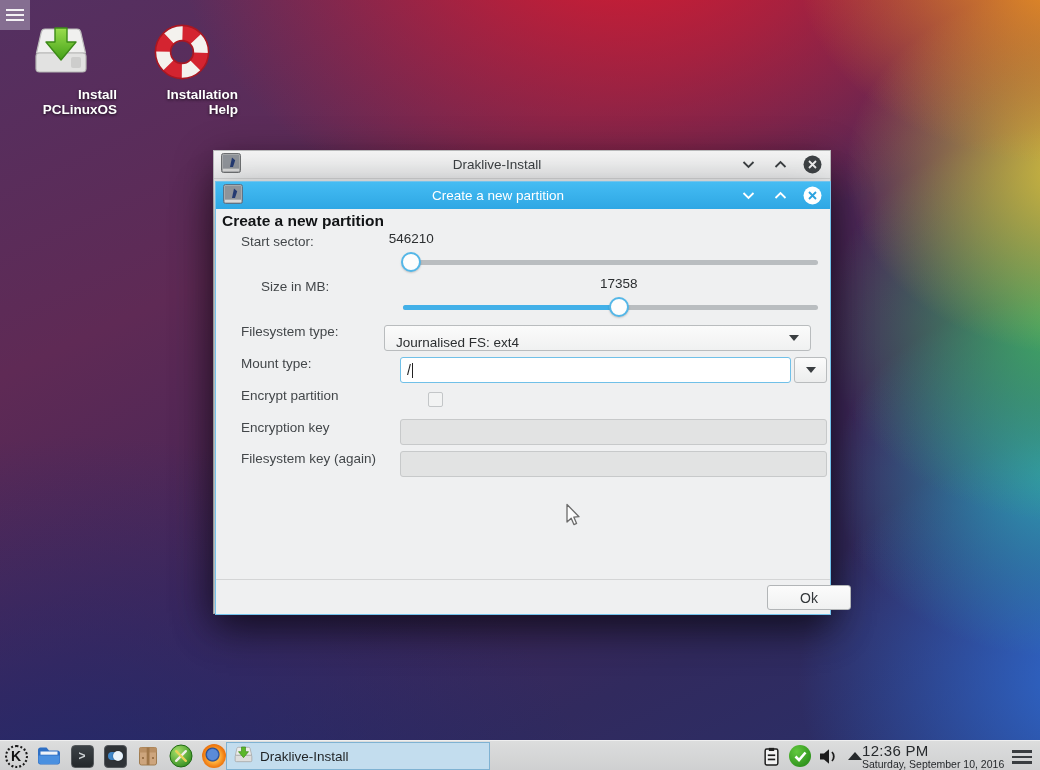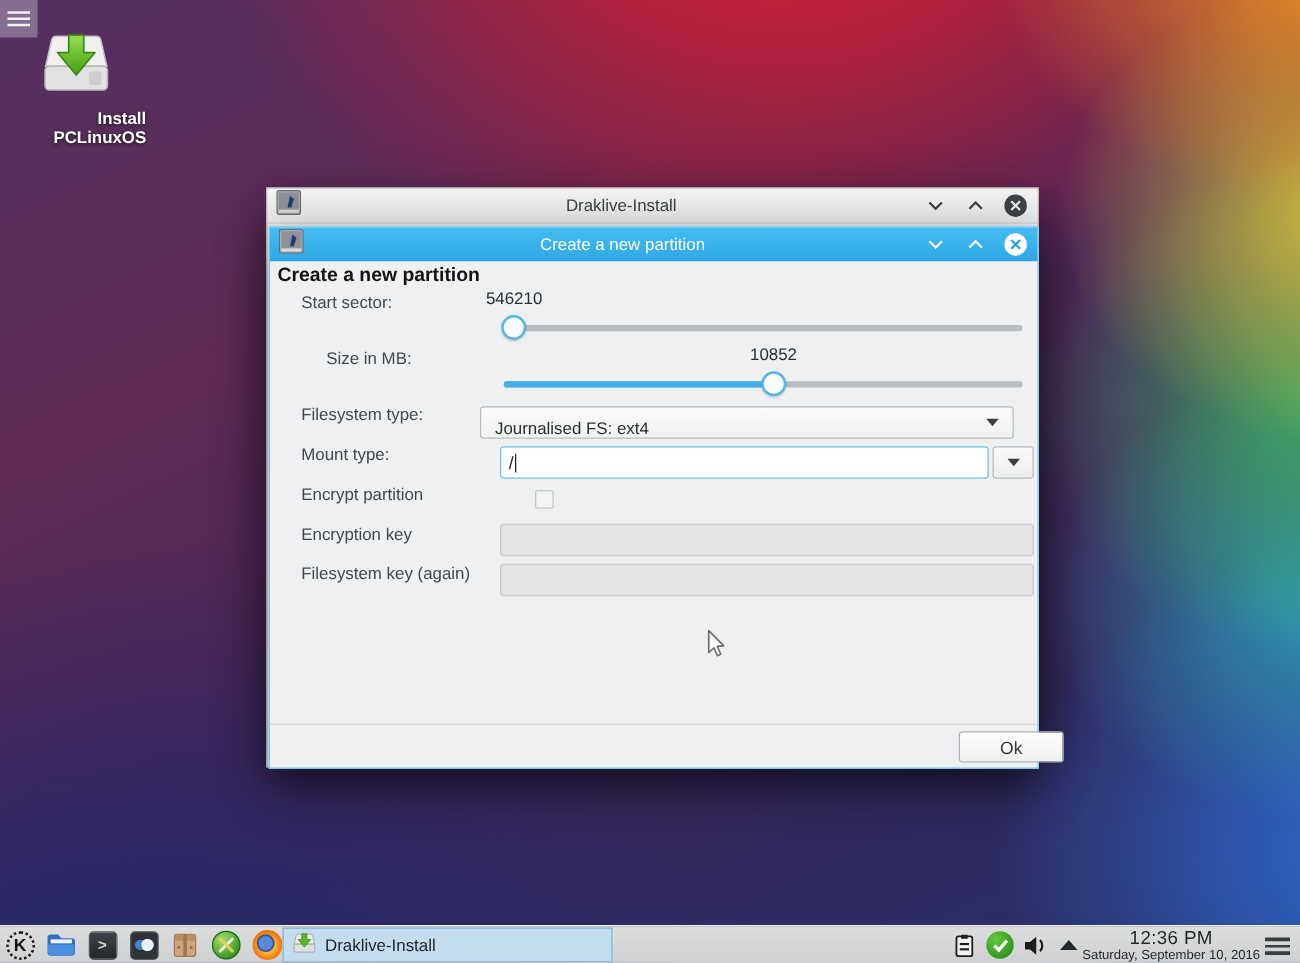"Installation" div.dicon { html: none -> <div> <div> <svg> <g> <circle></circle> <circle></circle> </g> <circle></circle> <circle></circle> </svg> </div> <div>Installation</div> <div>Help</div> </div> }
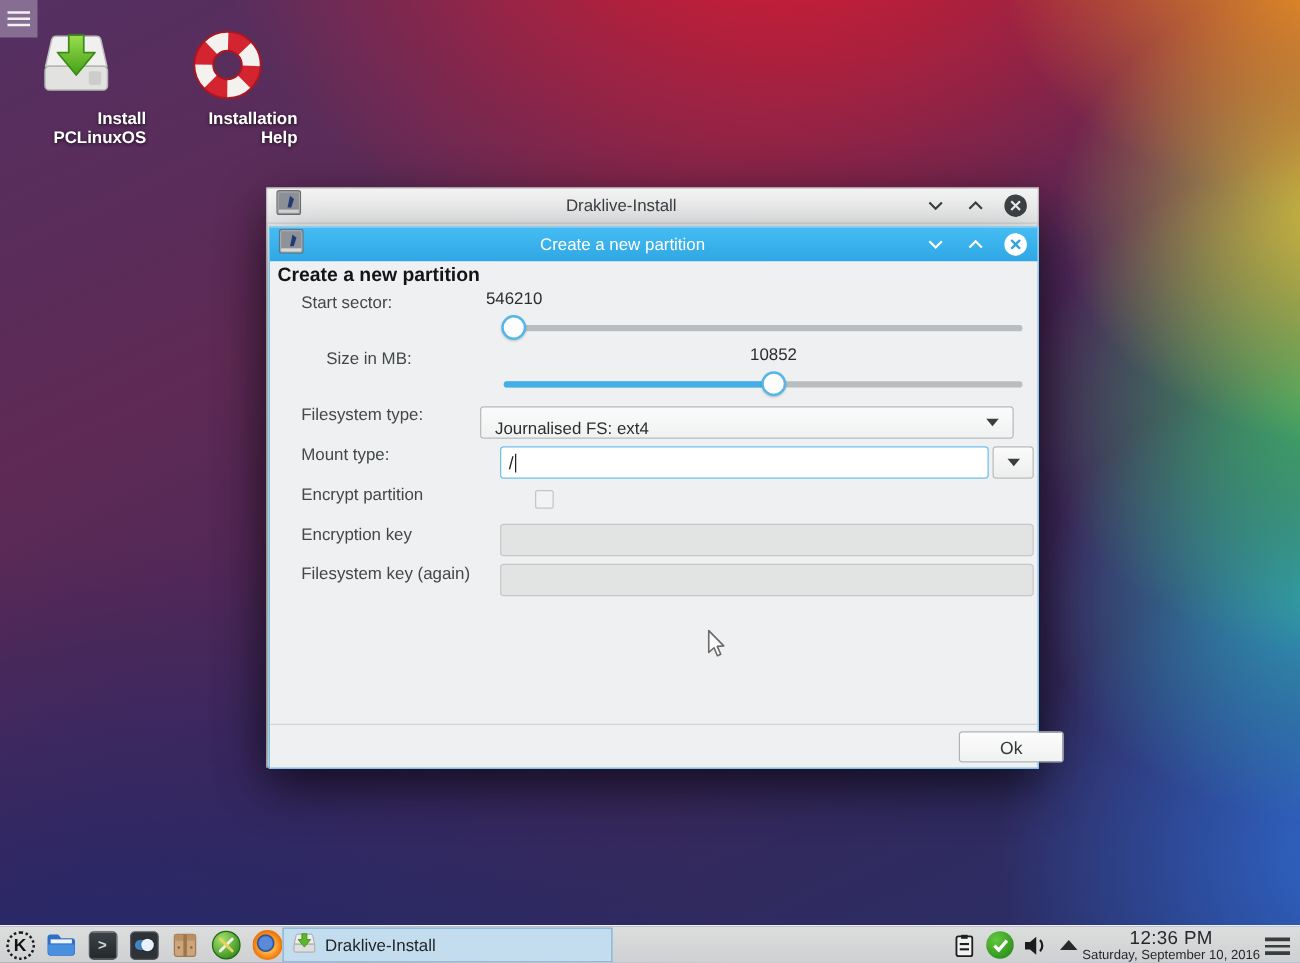"10852" span.slider-val { text: 10852 -> 17358 }
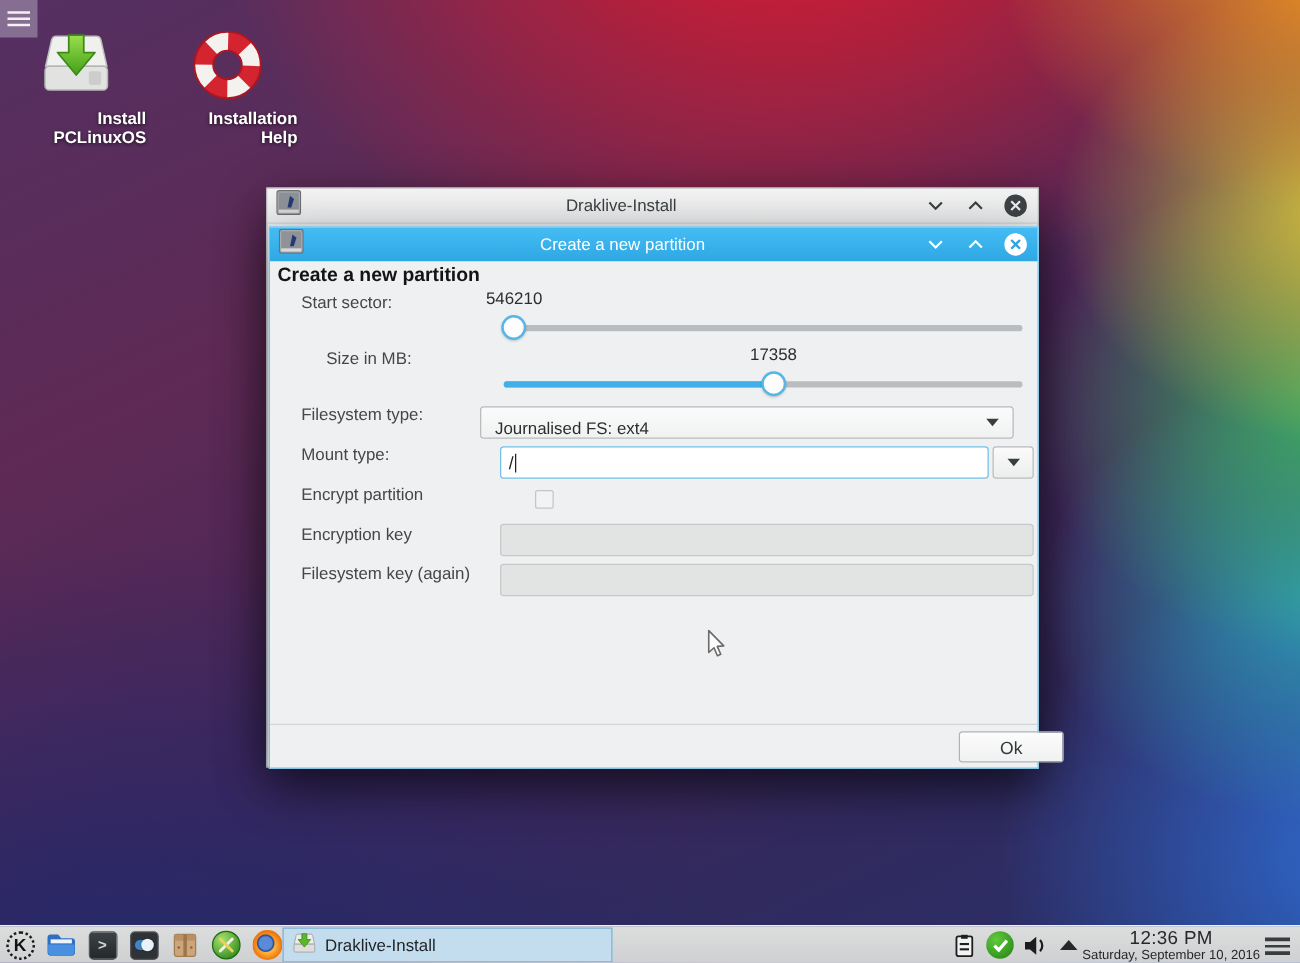"12:36 PM" .clock { text-align: center -> left }
